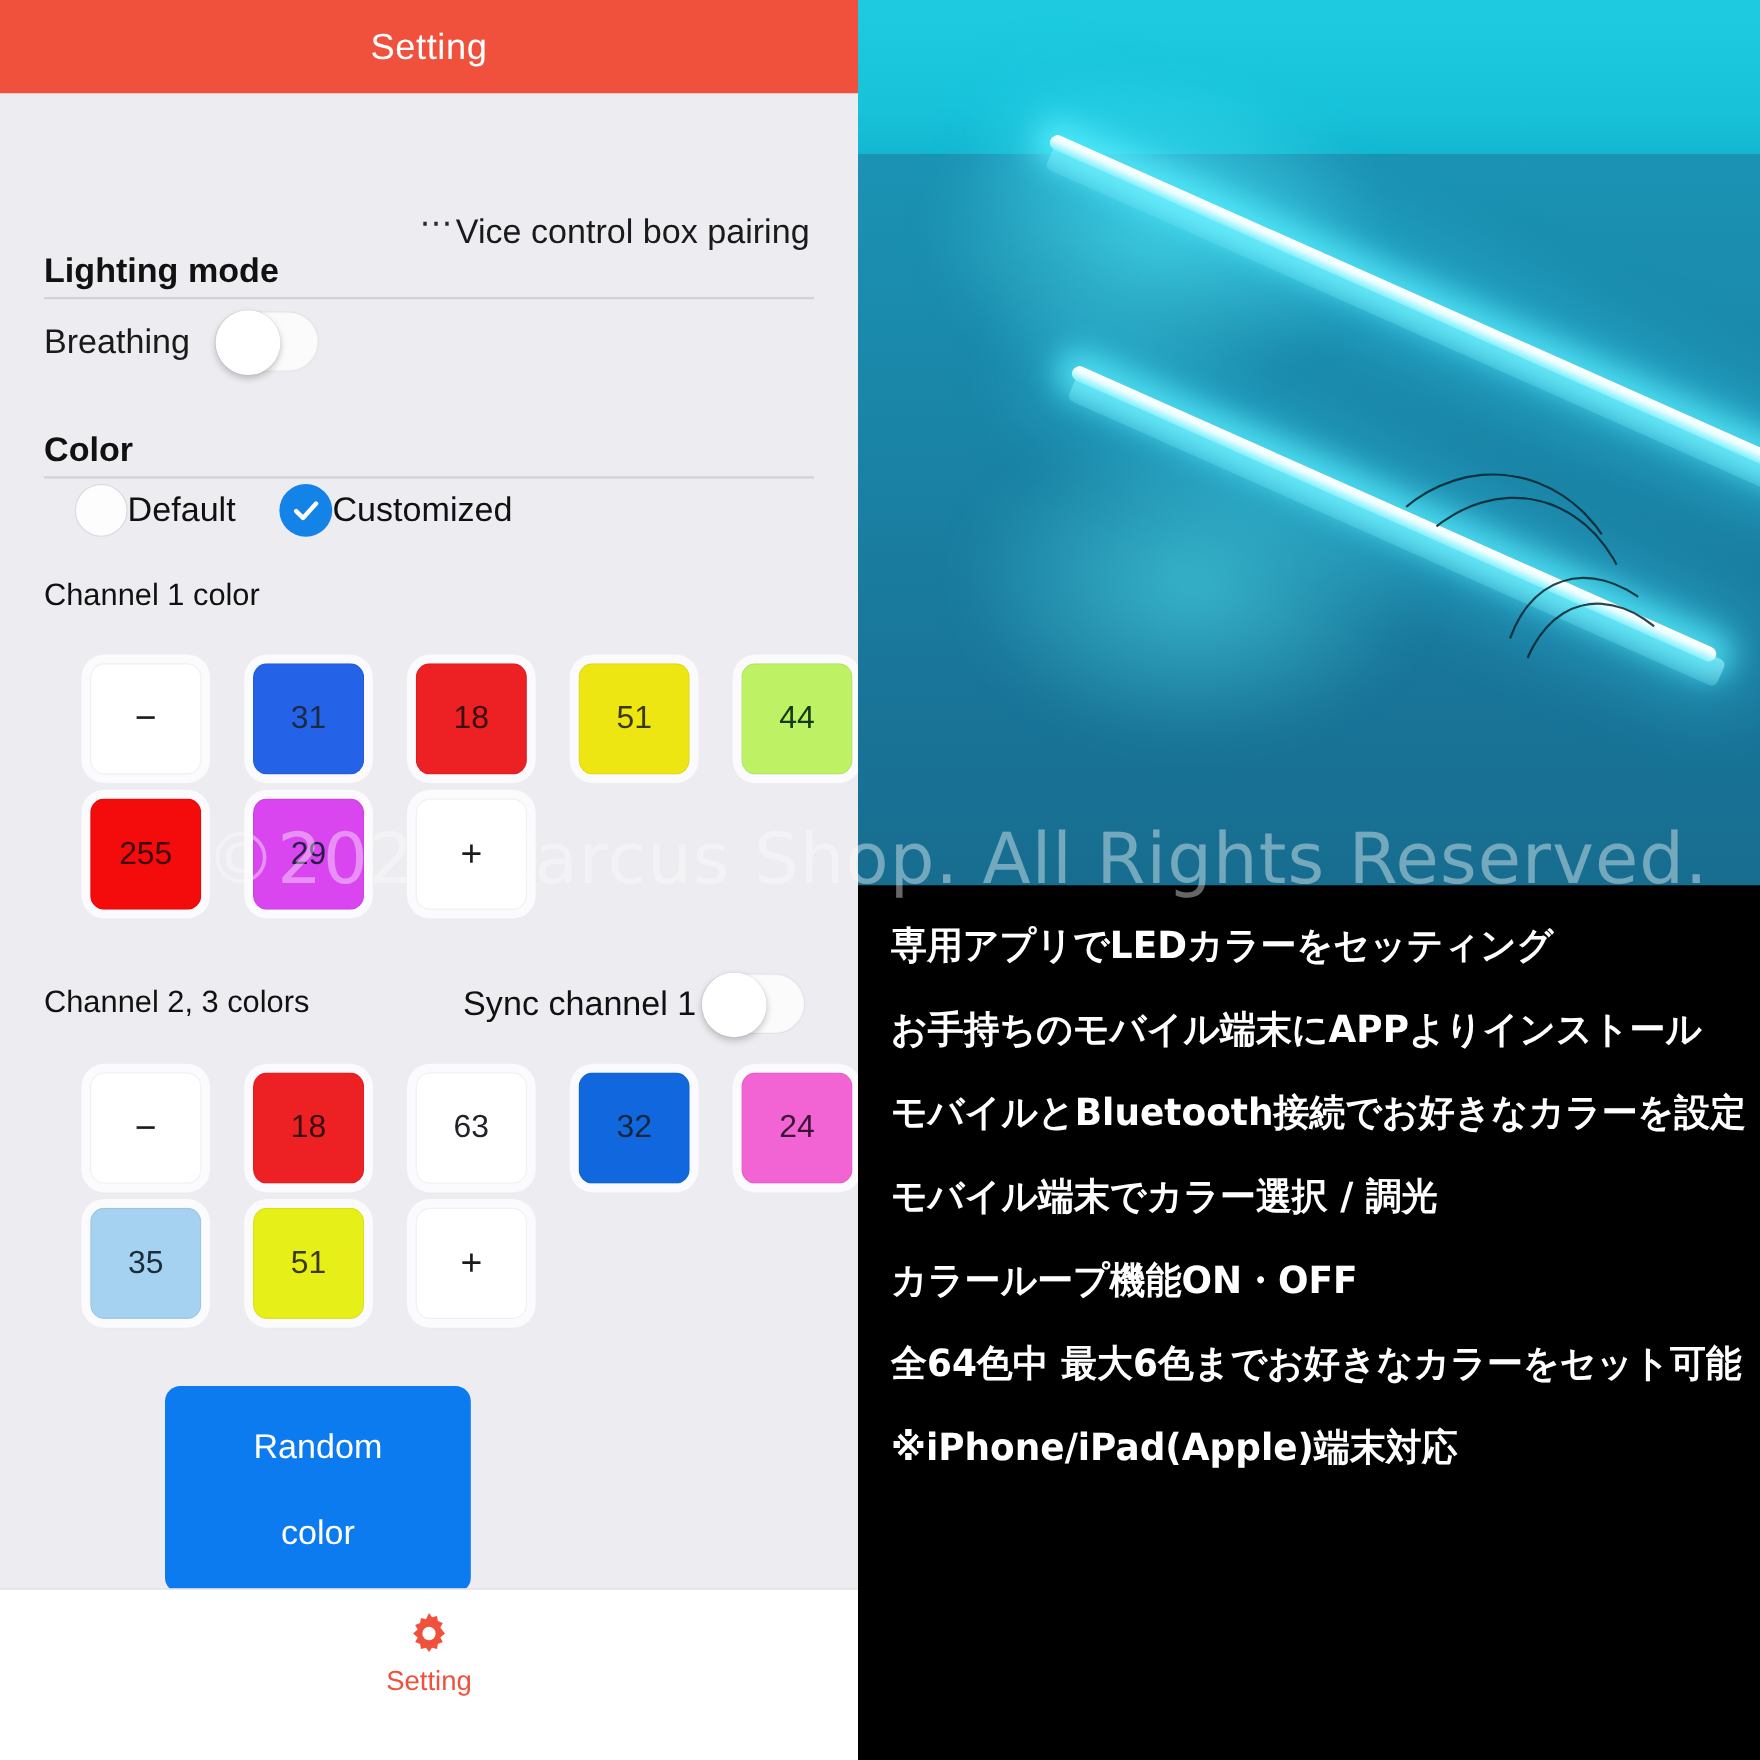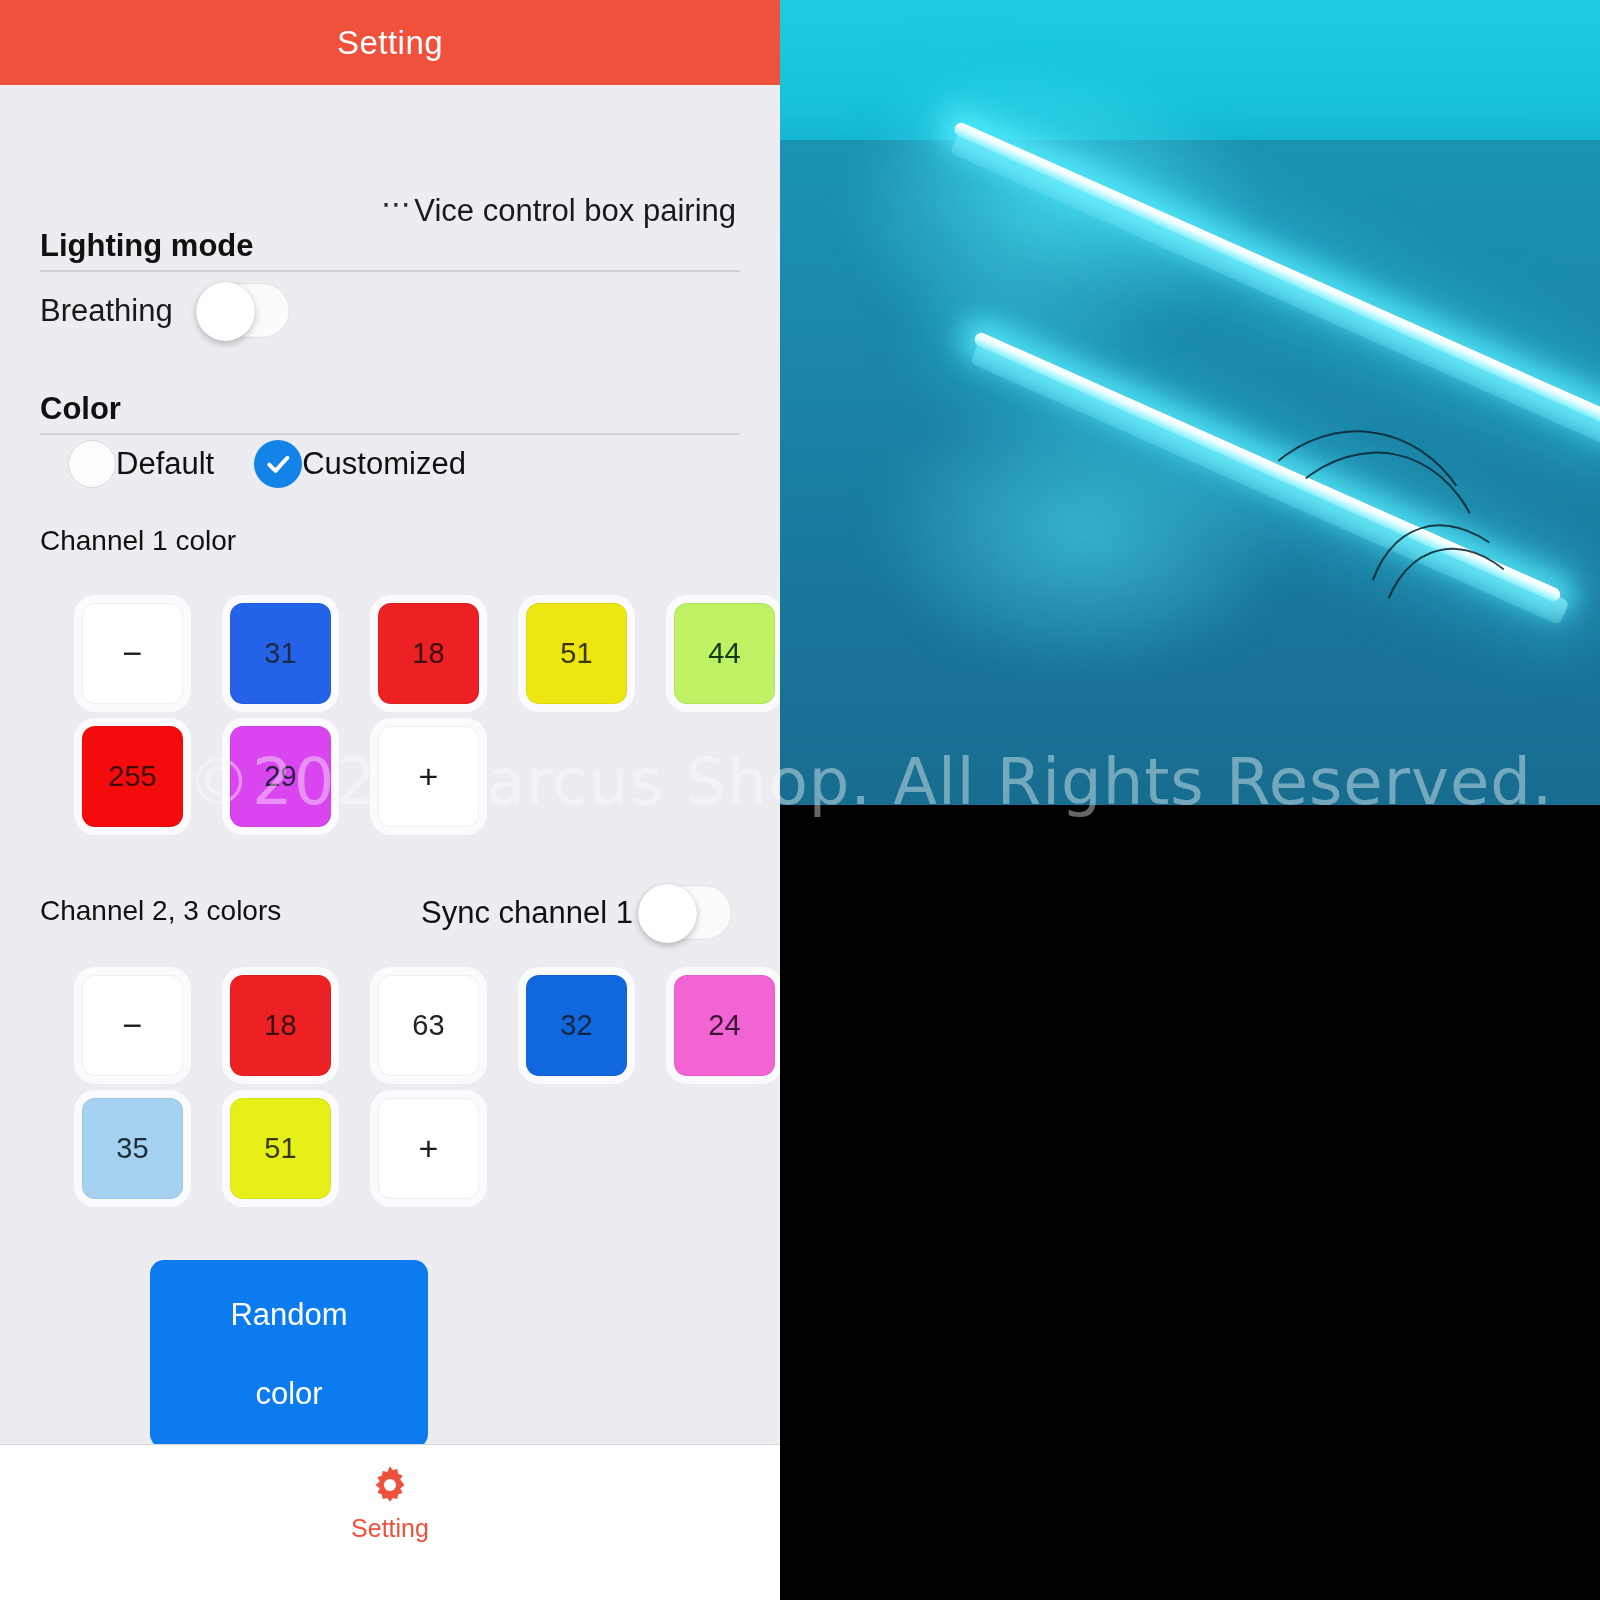"専用アプリでLEDカラーをセッティング" div.jp-block { html: none -> <div> <div>専用アプリでLEDカラーをセッティング</div> <div>お手持ちのモバイル端末にAPPよりインストール</div> <div>モバイルとBluetooth接続でお好きなカラーを設定</div> <div>モバイル端末でカラー選択 / 調光</div> <div>カラーループ機能ON・OFF</div> <div>全64色中 最大6色までお好きなカラーをセット可能</div> <div>※iPhone/iPad(Apple)端末対応</div> </div> }
